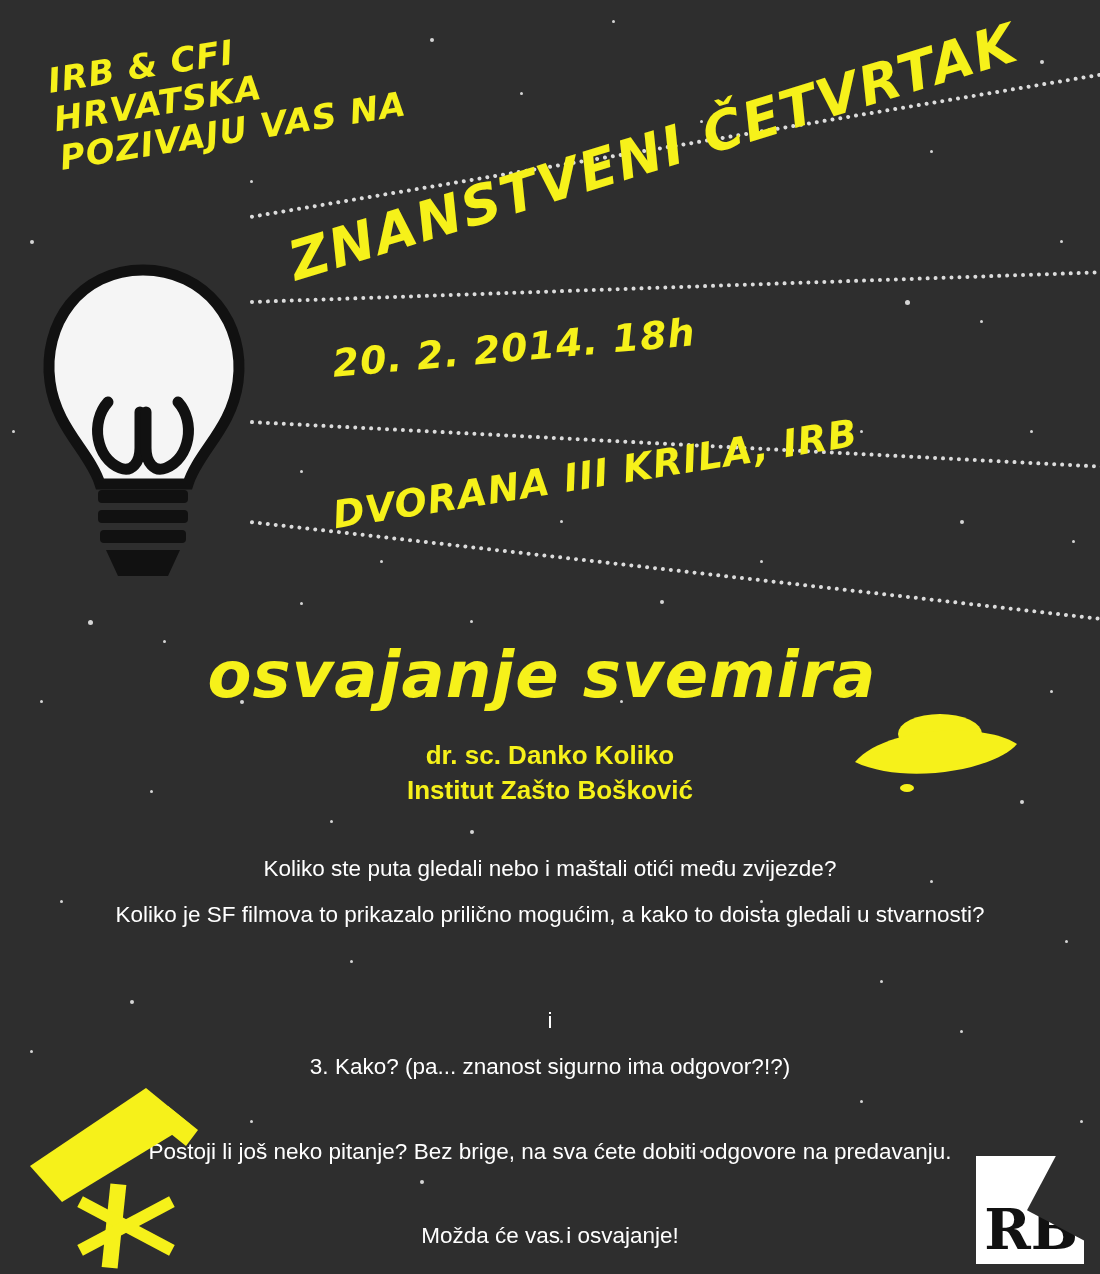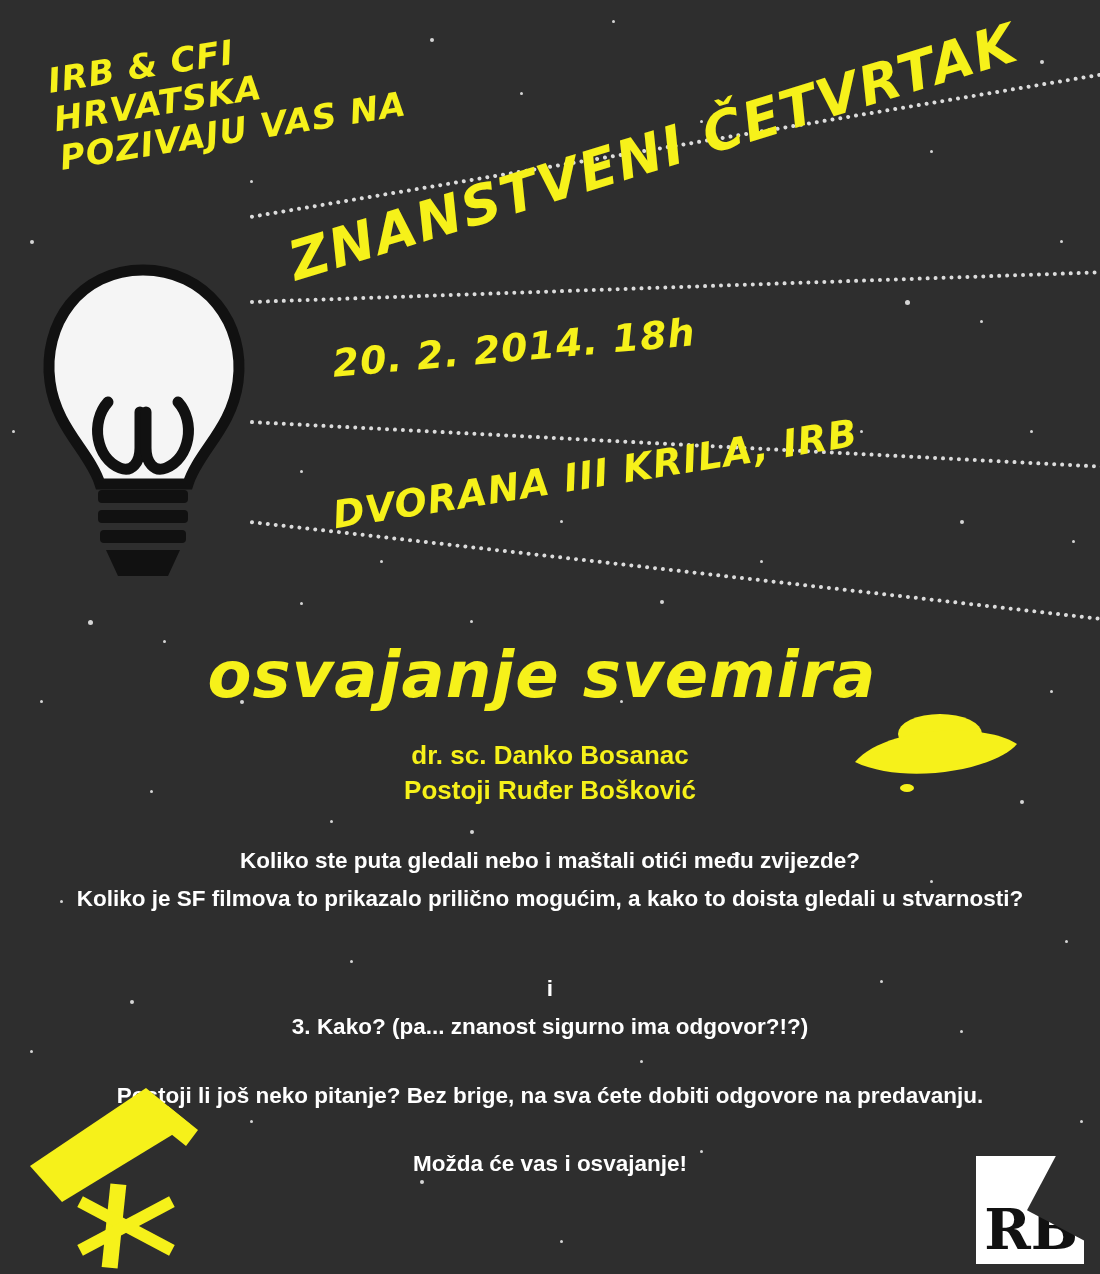"dr. sc. Danko Bosanac" div { text: Bosanac -> Koliko }
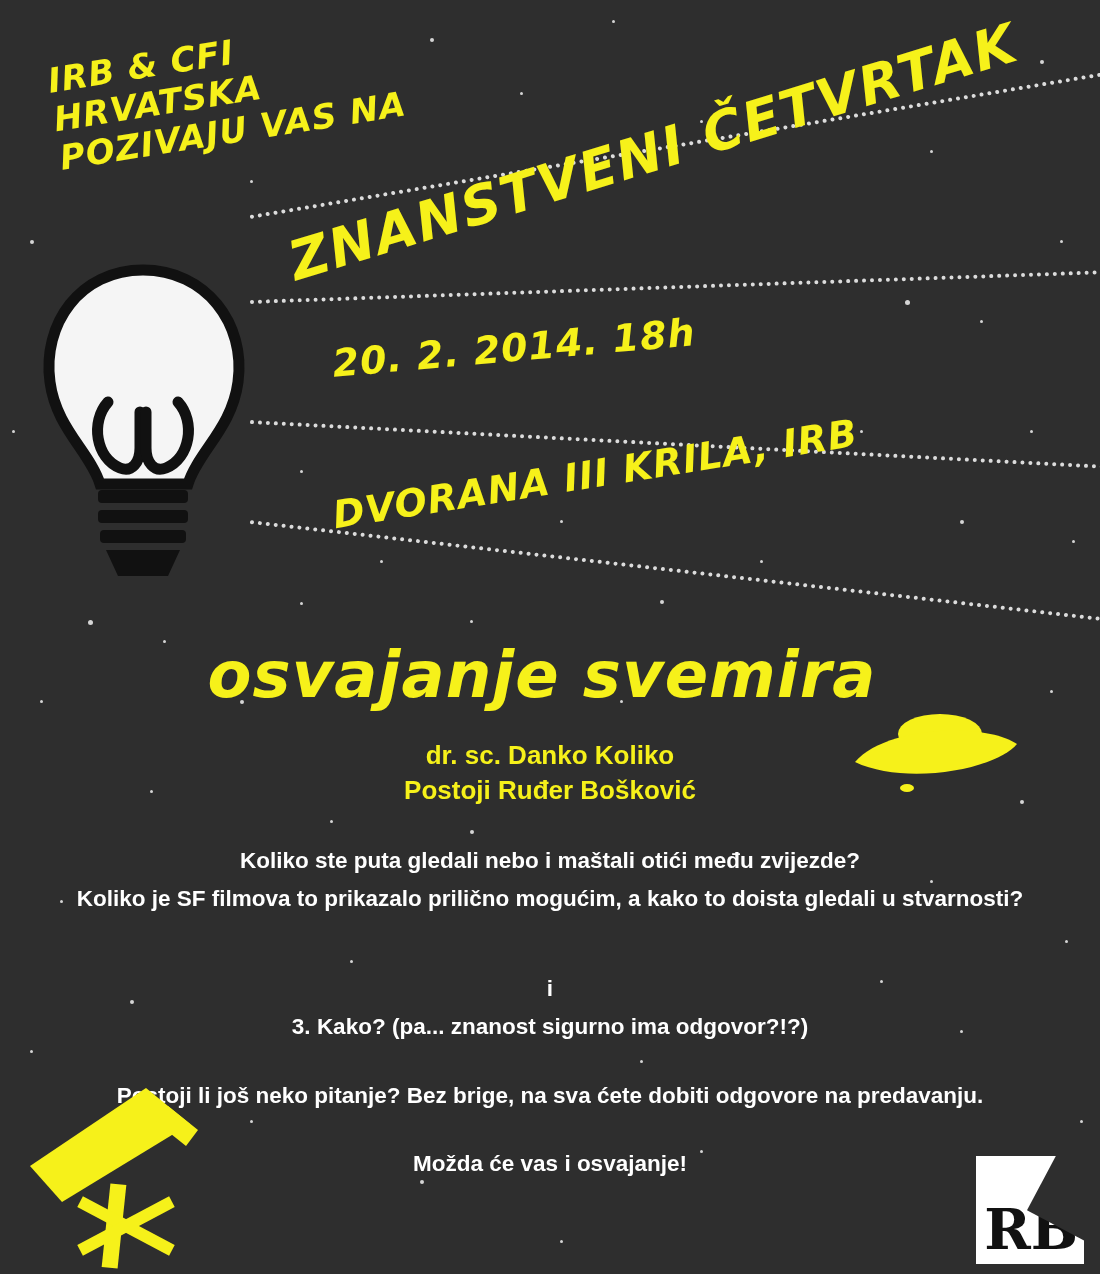"Postoji Ruđer Bošković" div { text: Postoji Ruđer -> Institut Zašto }
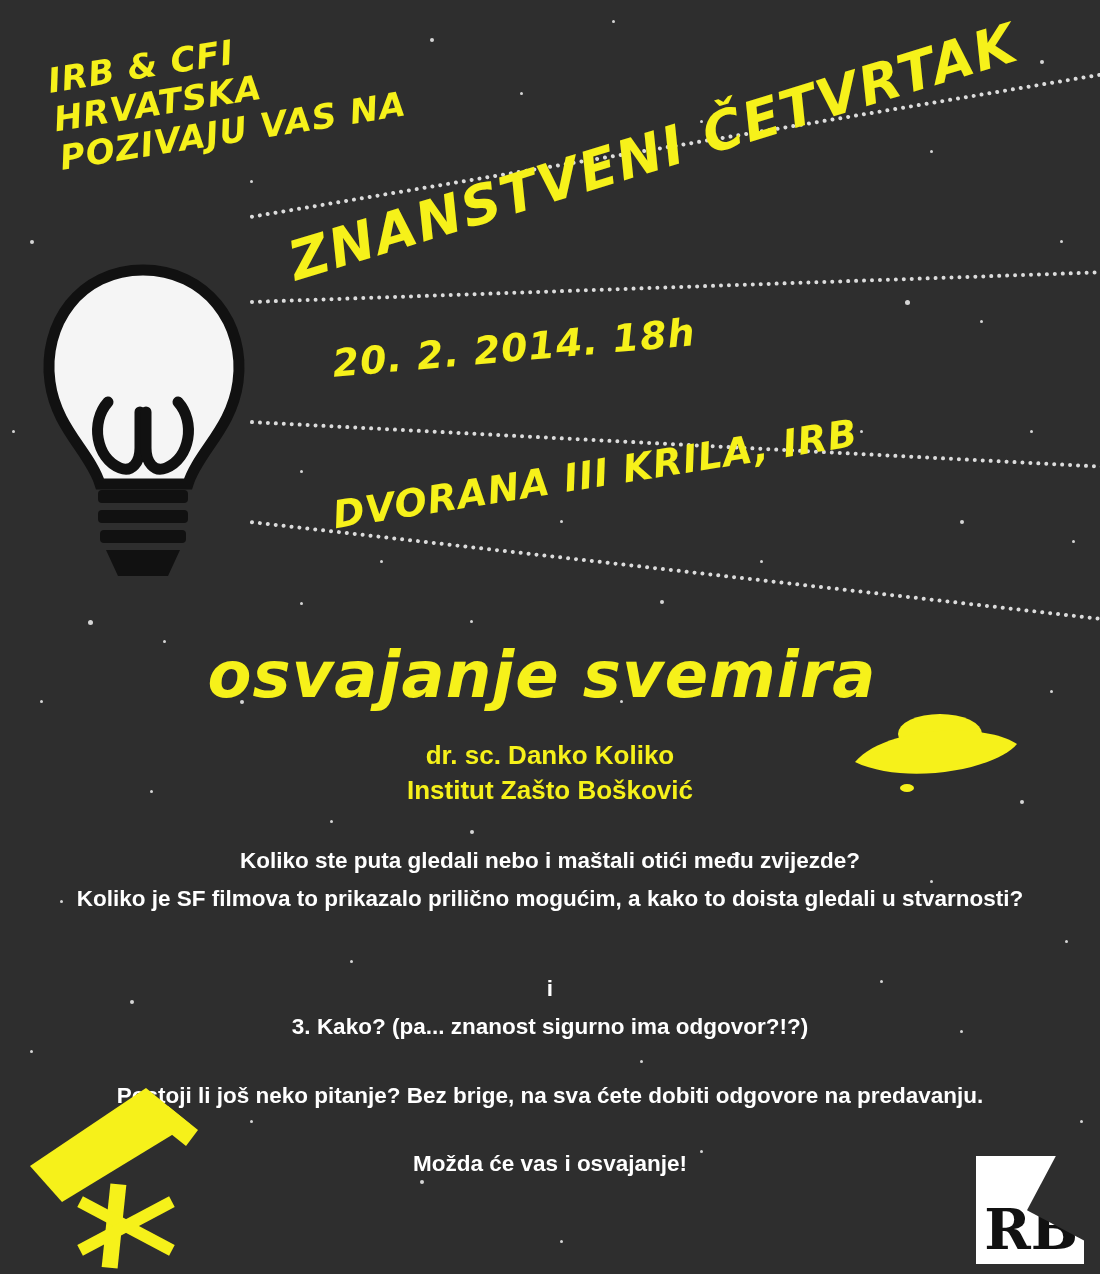"Koliko ste puta gledali nebo" .body-copy p { font-weight: bold -> none; margin: 8px -> 16px }
